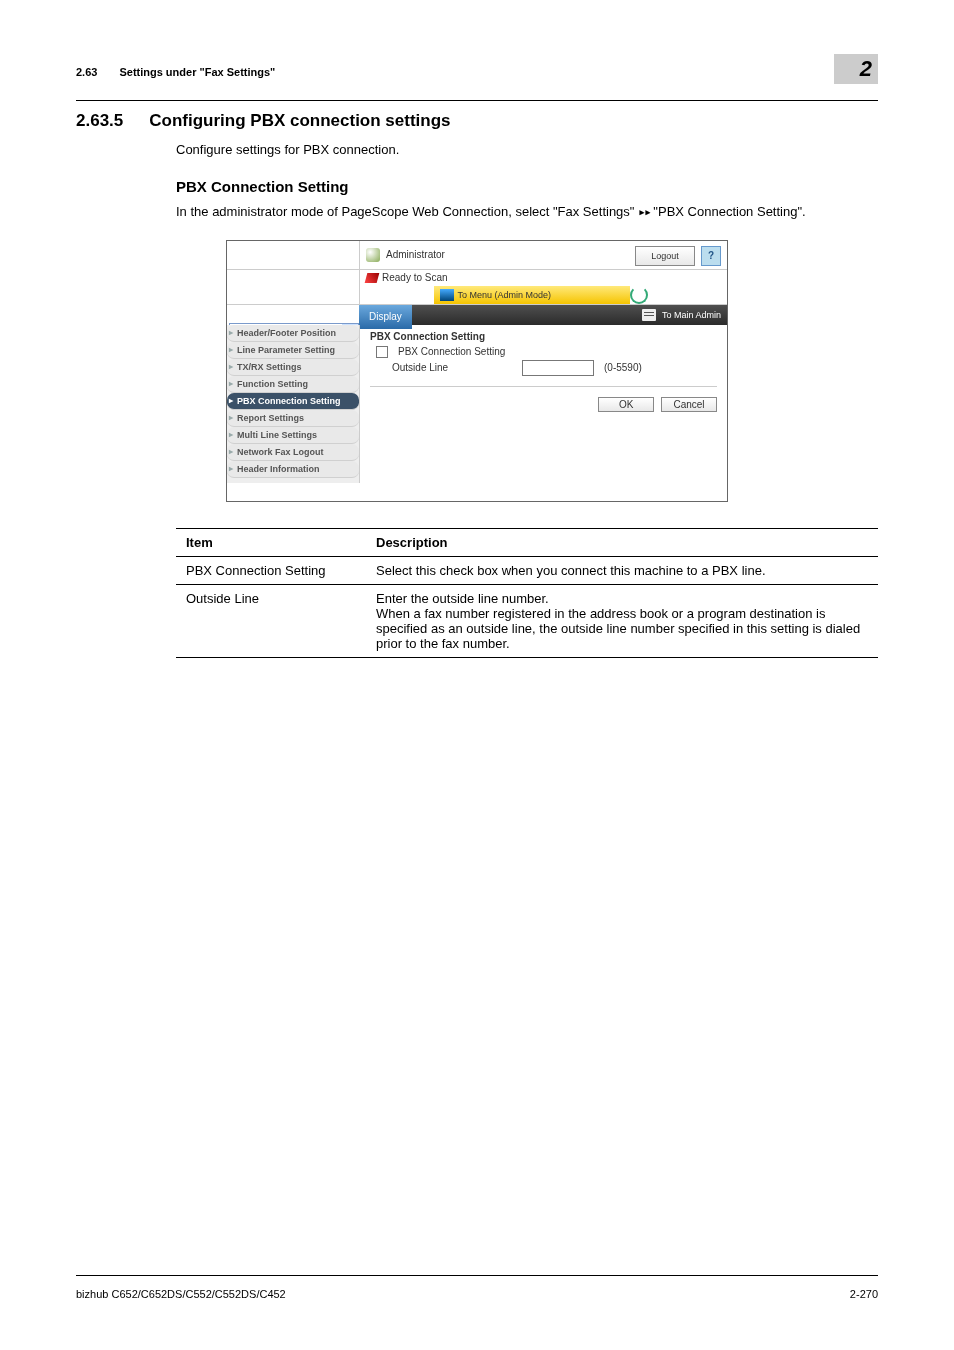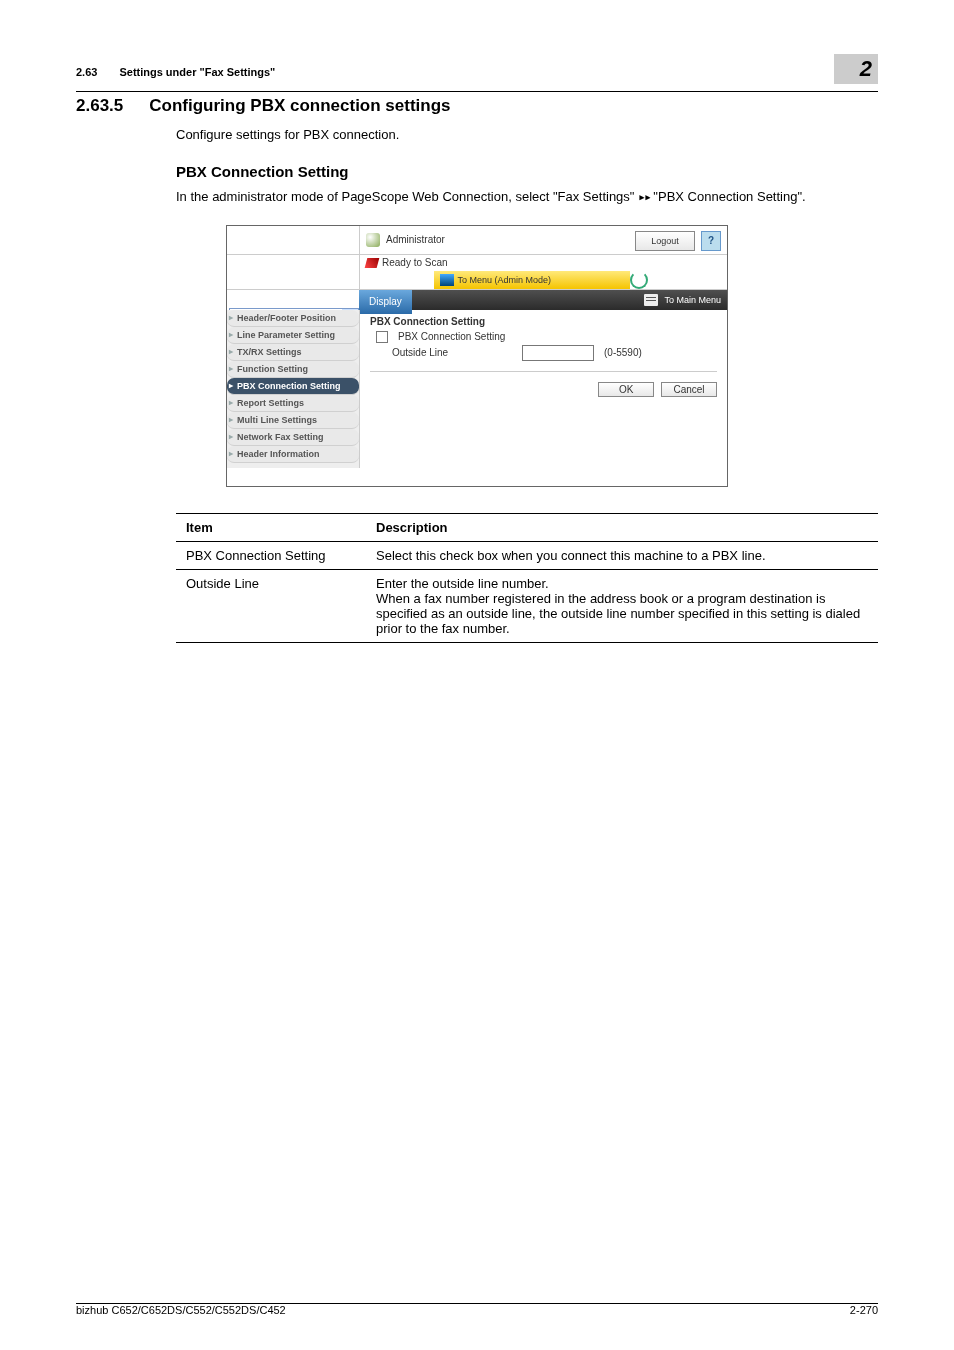"2.63" .hdr-row { margin-bottom: 4px -> 10px; padding-bottom: 7px -> 16px }
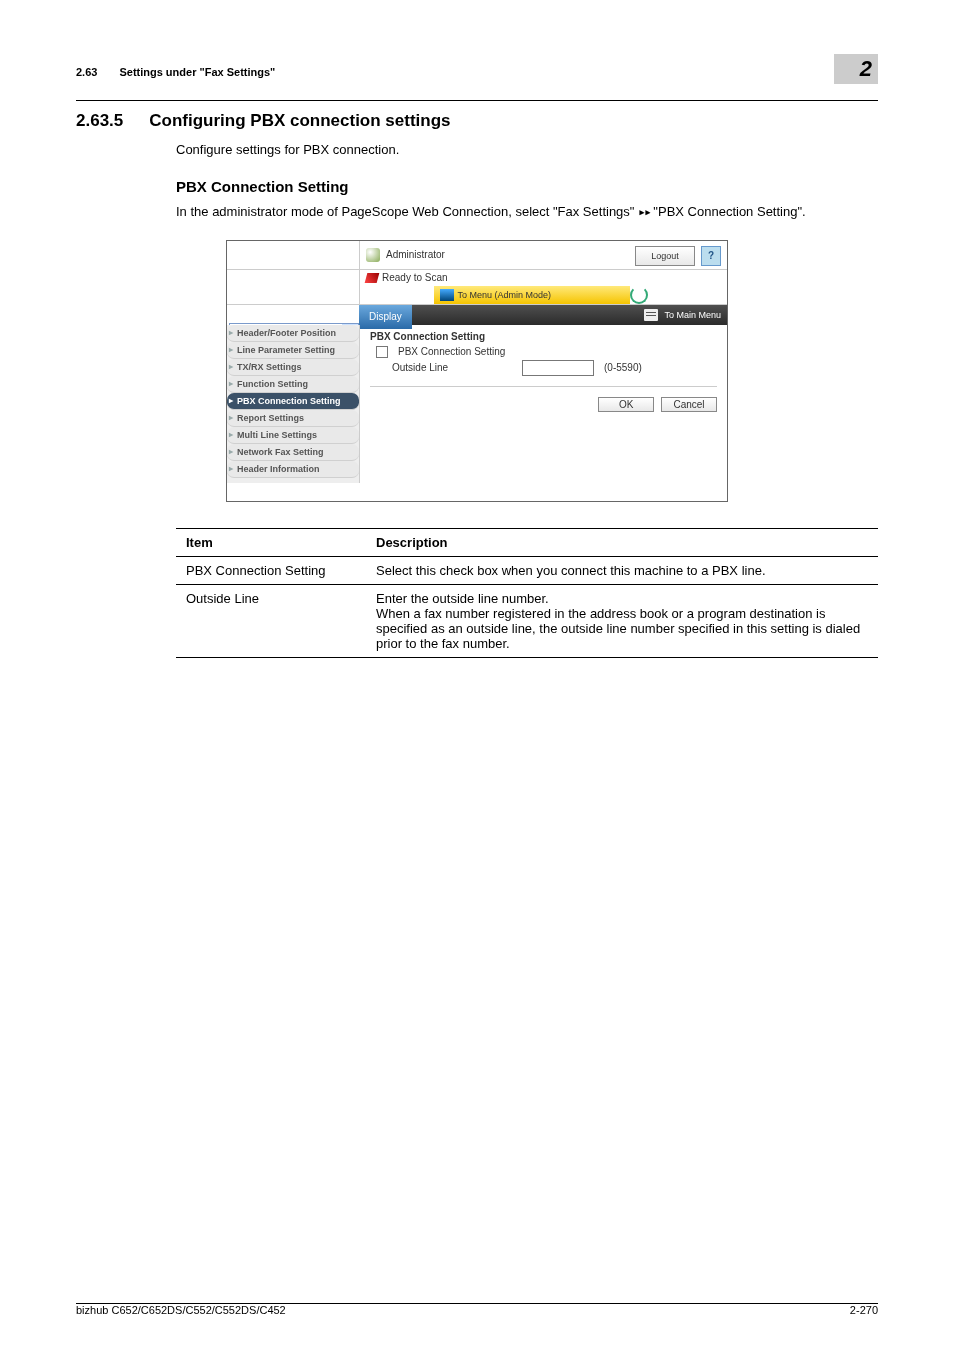"To Main Menu" span { text: Menu -> Admin }
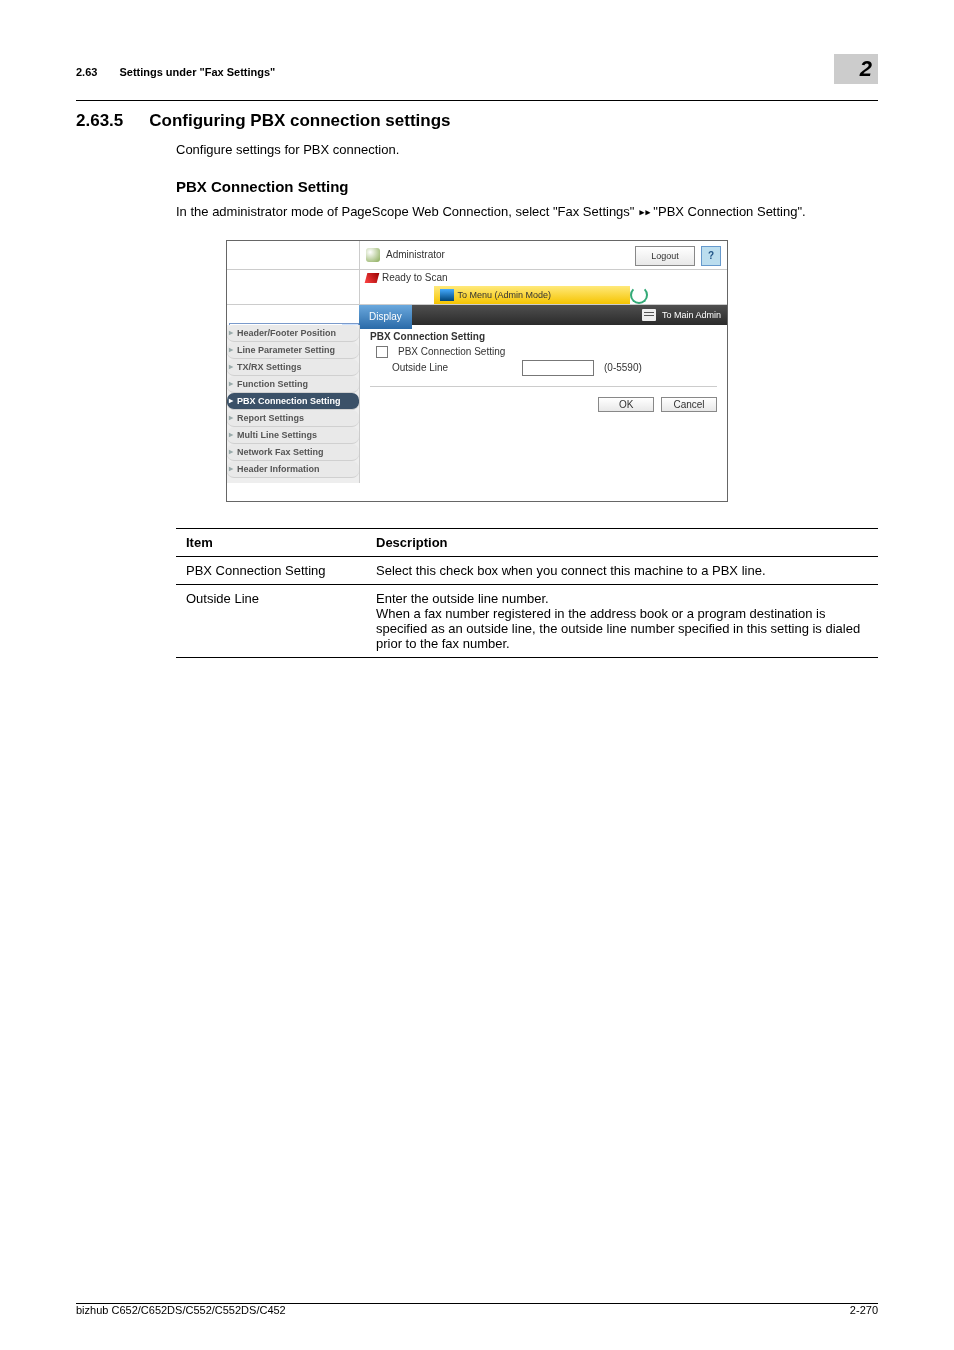"Network Fax Setting" div.nav-item { text: Setting -> Logout }
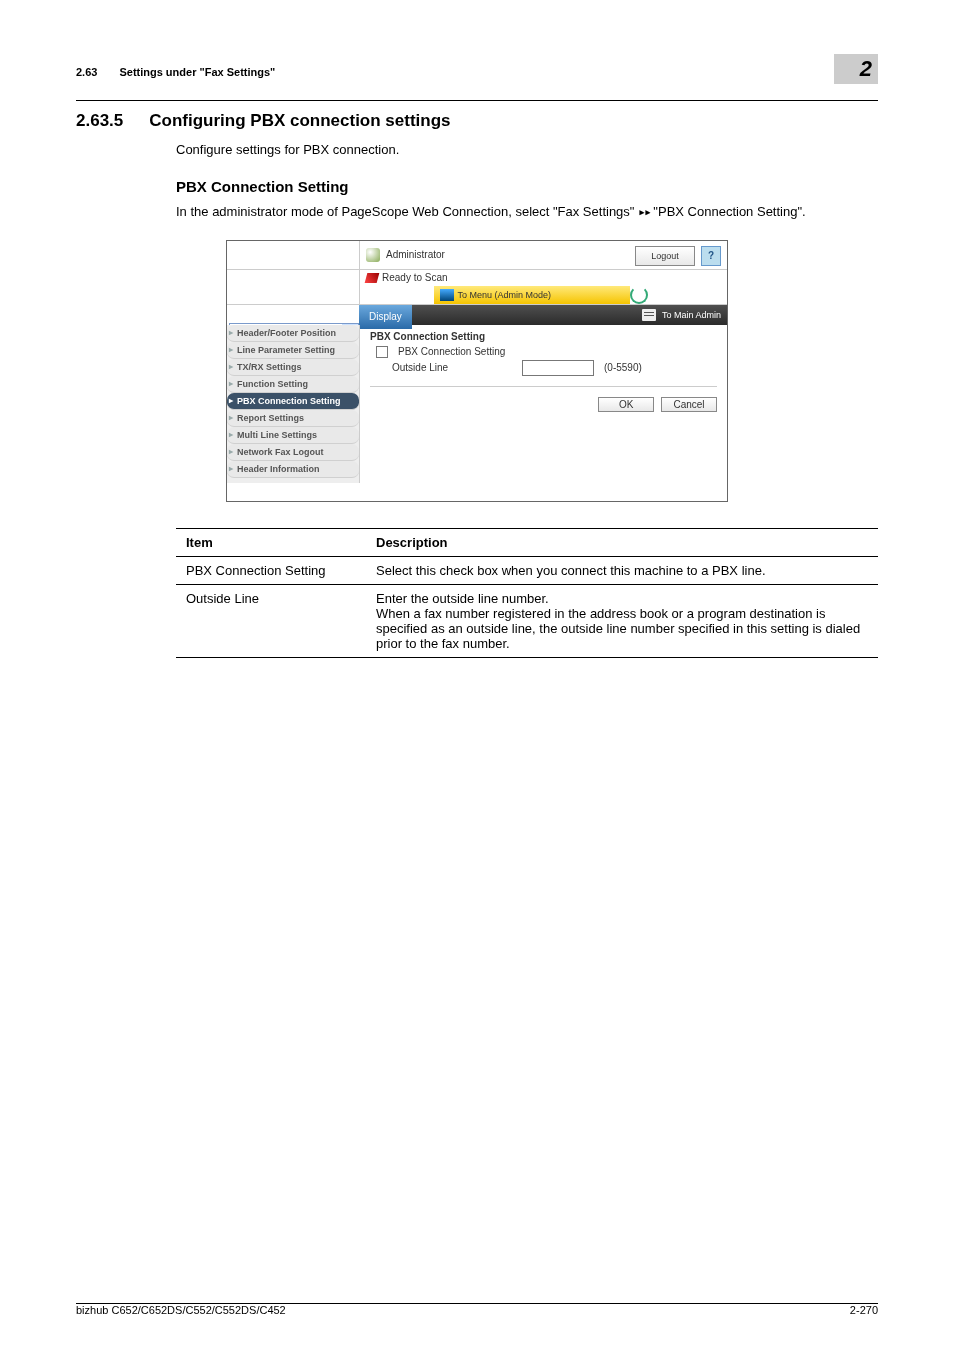"bizhub C652/C652DS/C552/C552DS/C452" .footer { bottom: 34px -> 50px; padding-top: 0 -> 12px }
